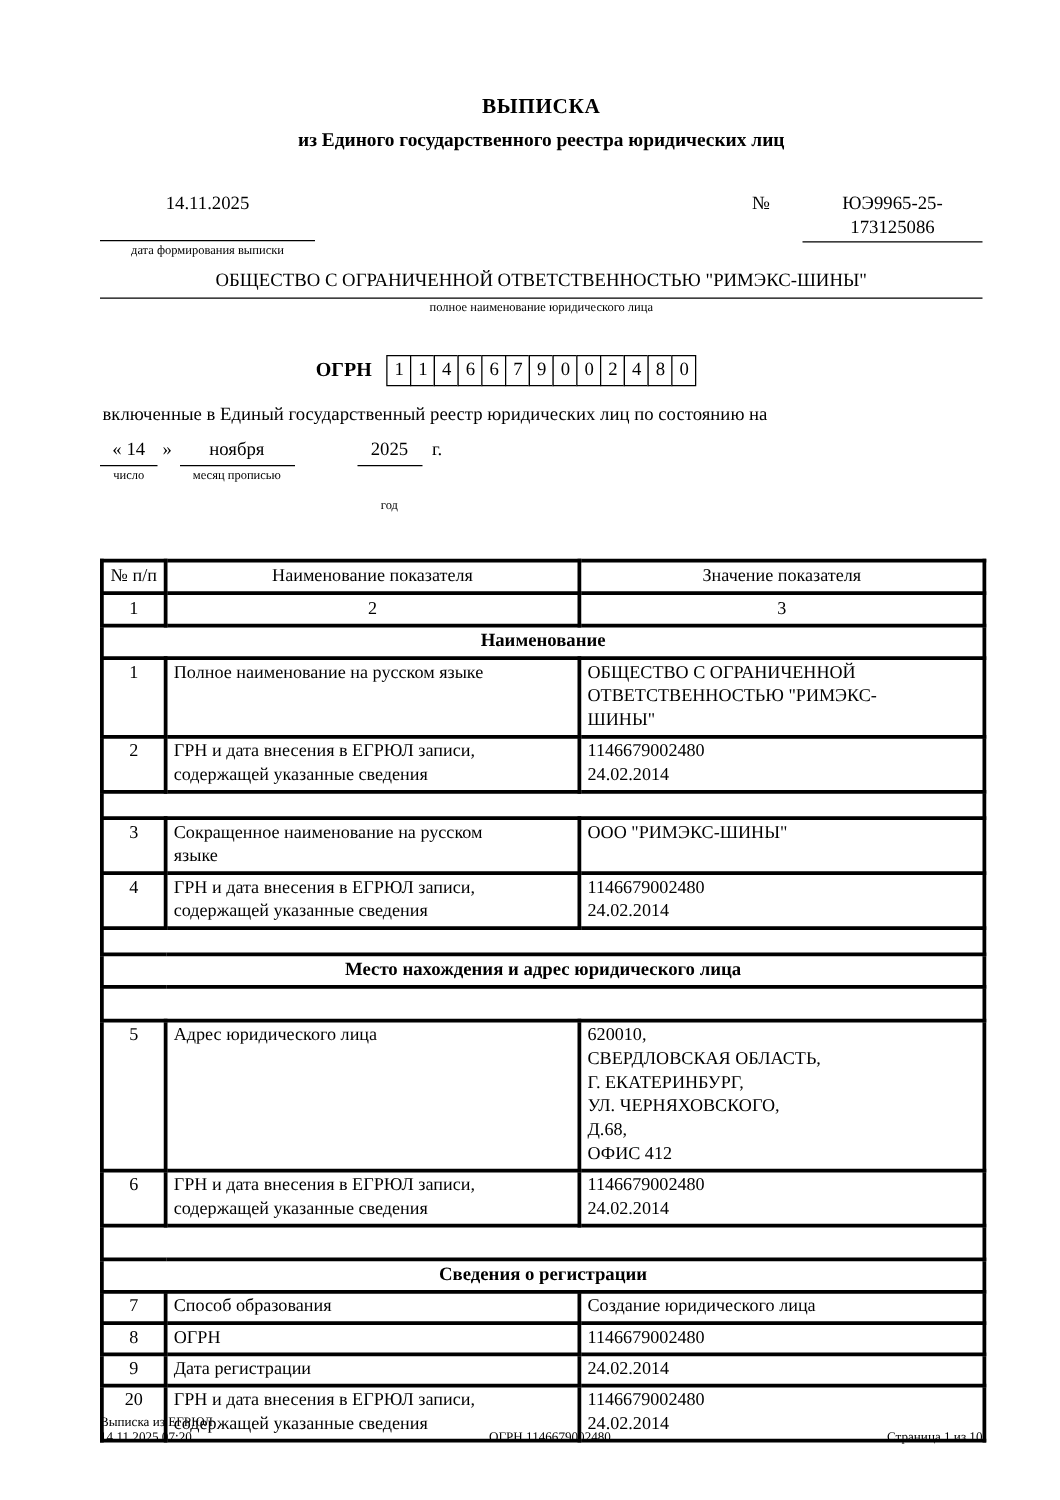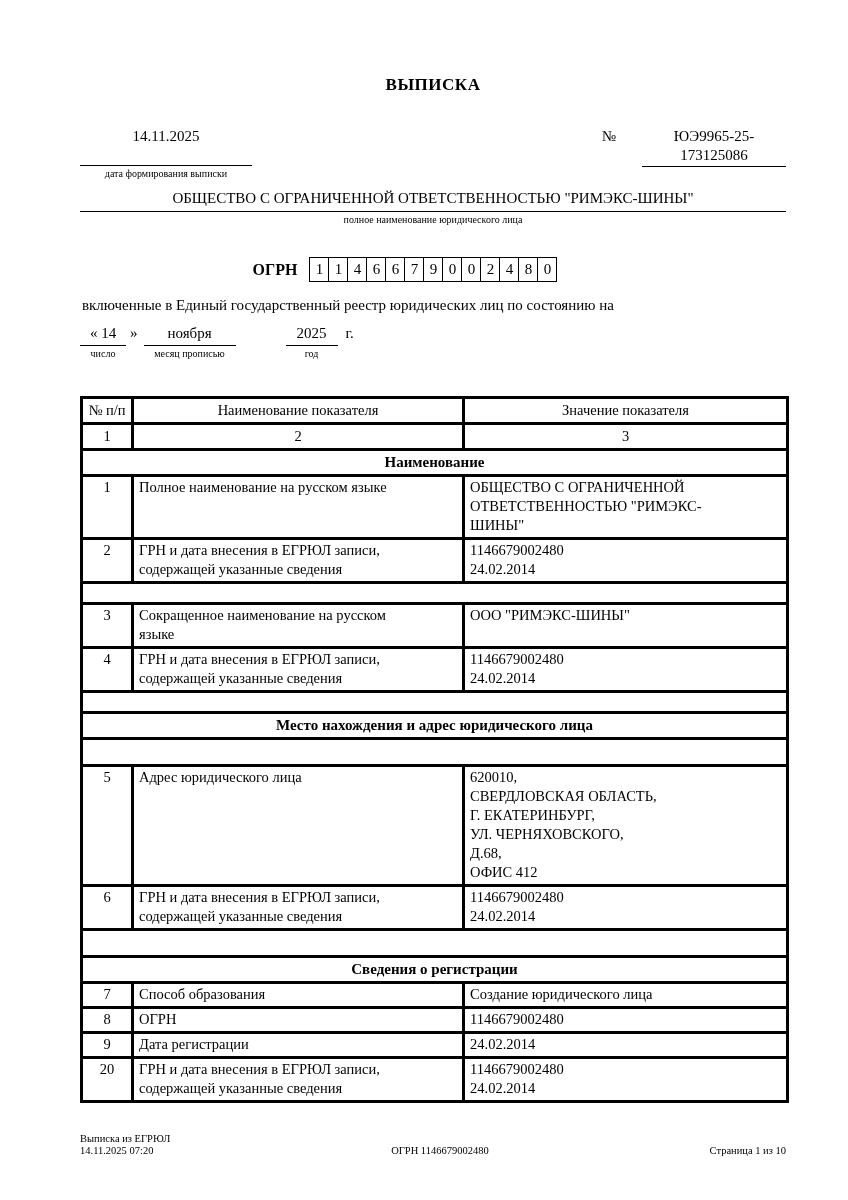"из Единого государственного реестра" div.doc-subtitle { html: none -> <div>из Единого государственного реестра юридических лиц</div> }
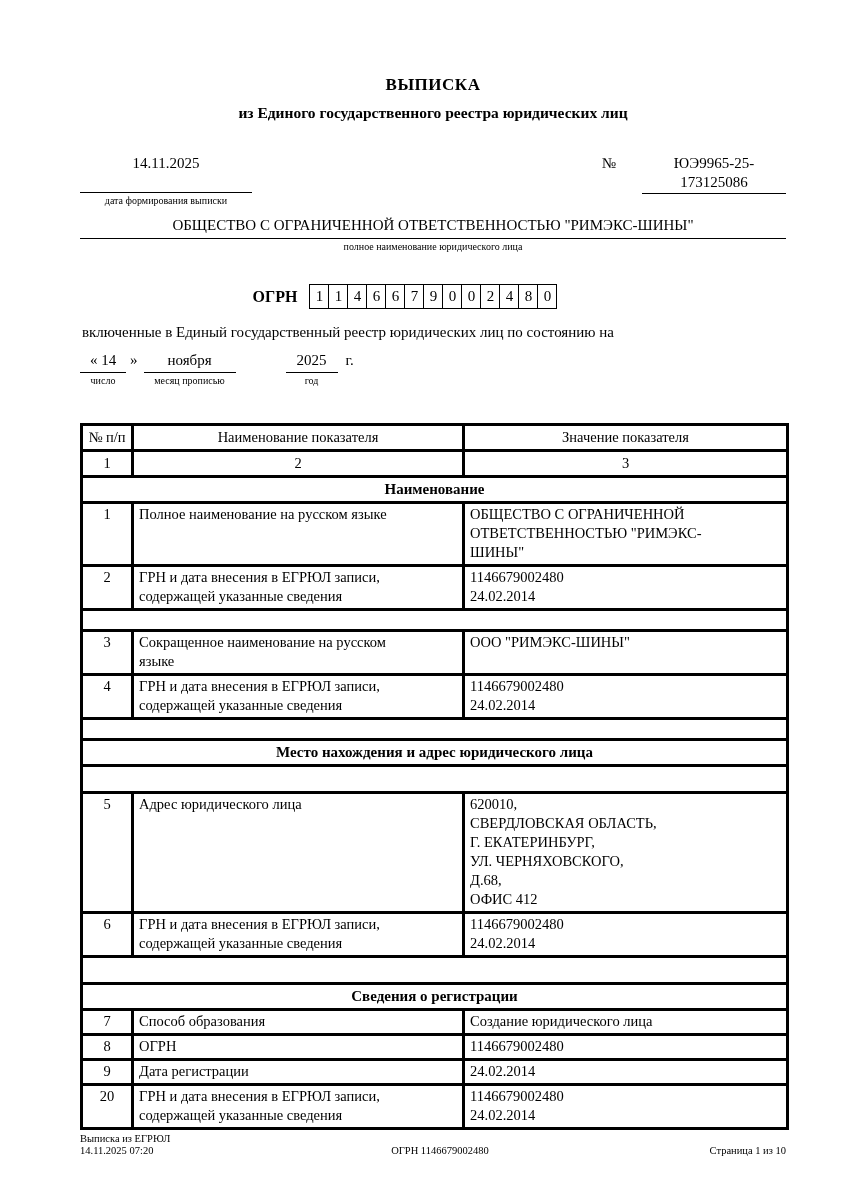"2025" .sd-year { gap: none -> 24px }
